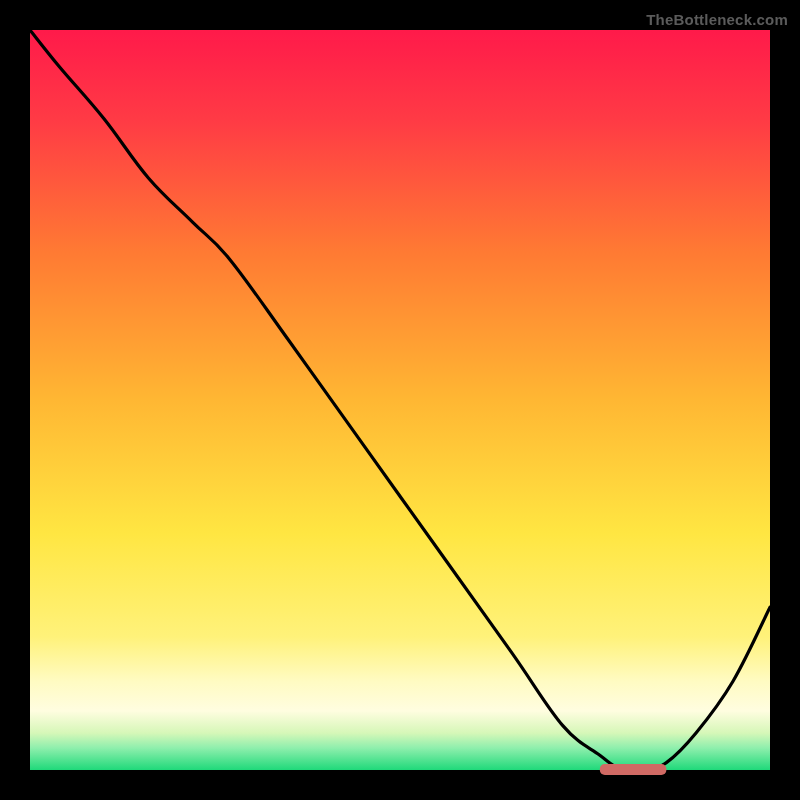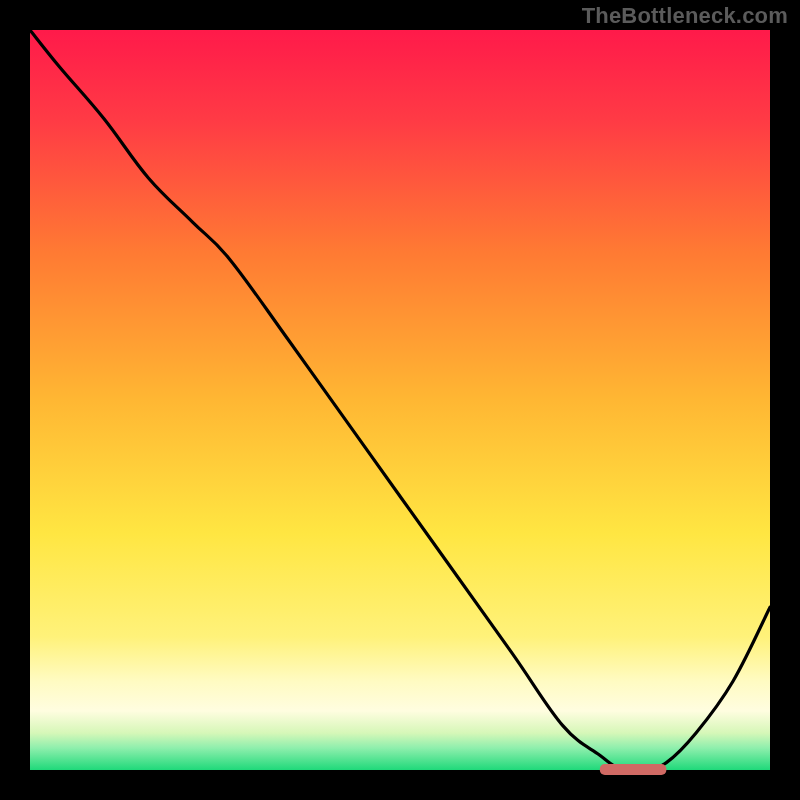"TheBottleneck.com" .watermark { font-size: 22px -> 15px; top: 3px -> 11px }
